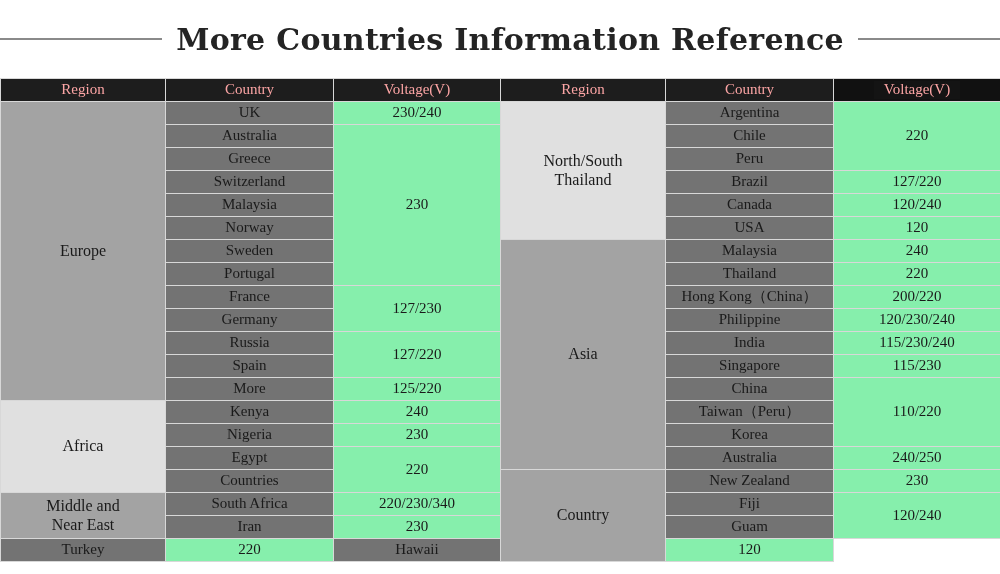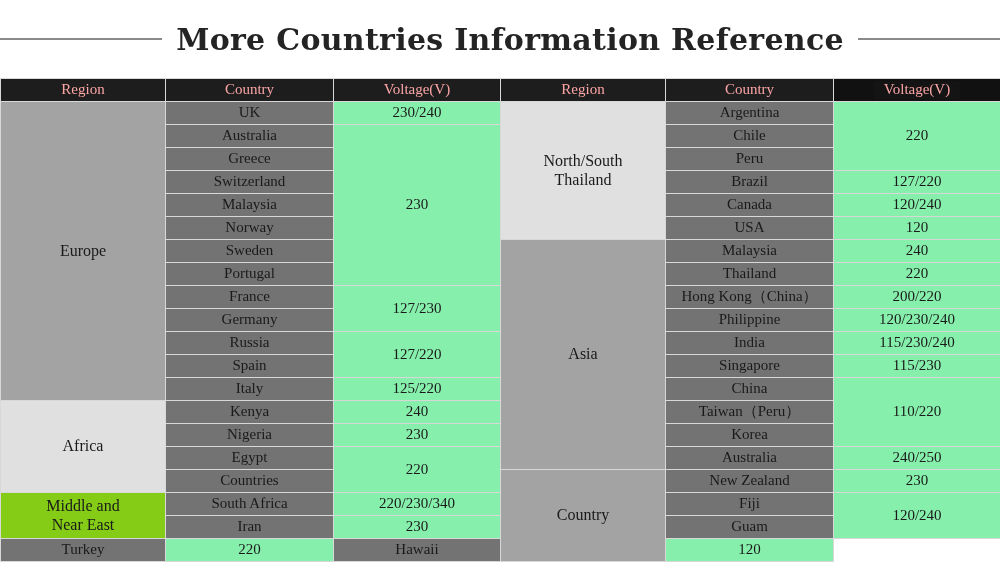"Italy" td.country { text: Italy -> More }
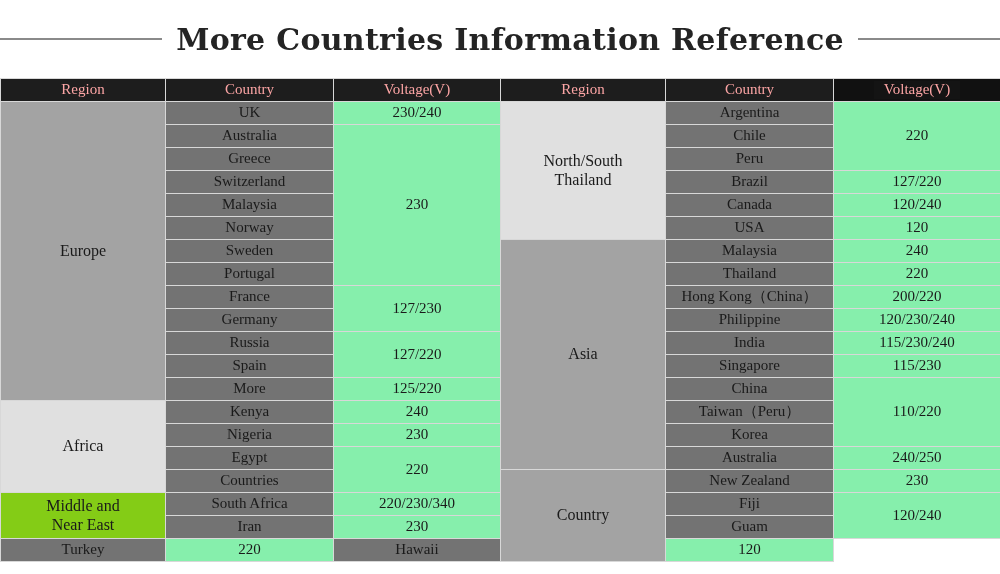"Middle and" td.region.mid { background: #84cc16 -> #a3a3a3 }
